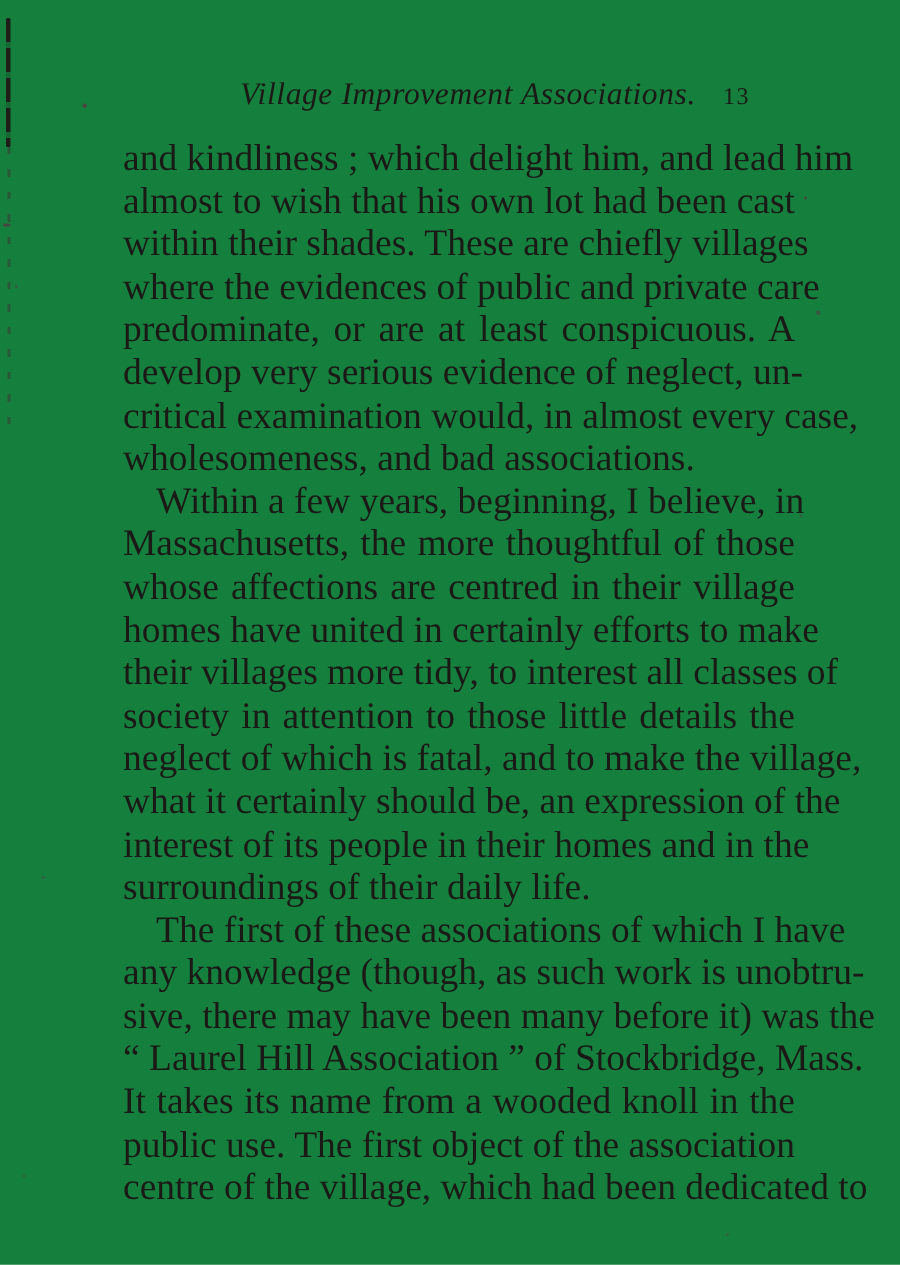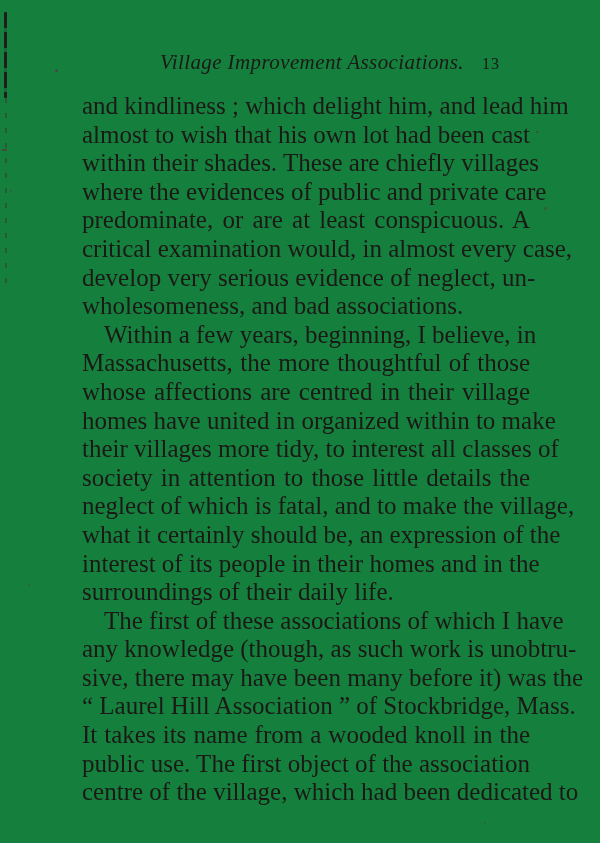"critical examination would, in almost" div.line { order: before "develop very serious evidence of" -> after "develop very serious evidence of" }
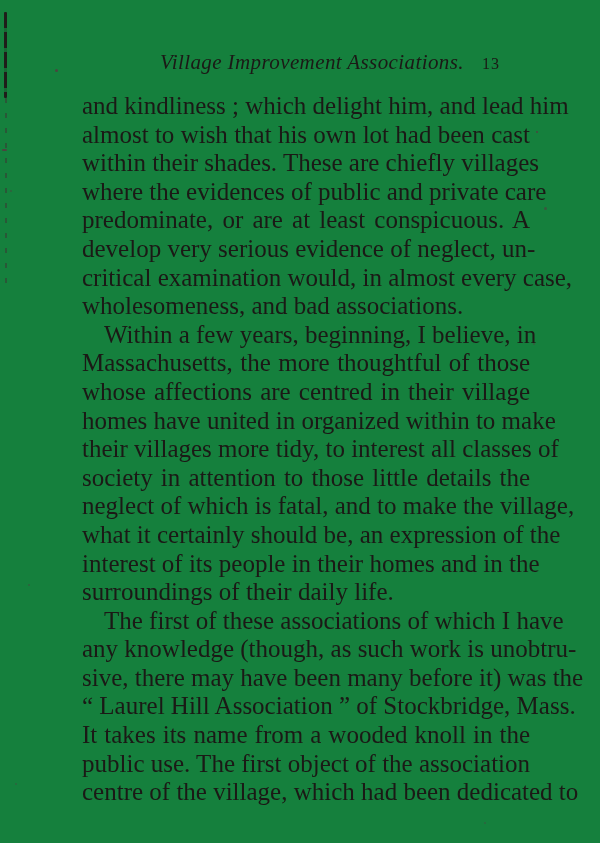"homes have united in organized" div.line { text: organized within -> certainly efforts }
